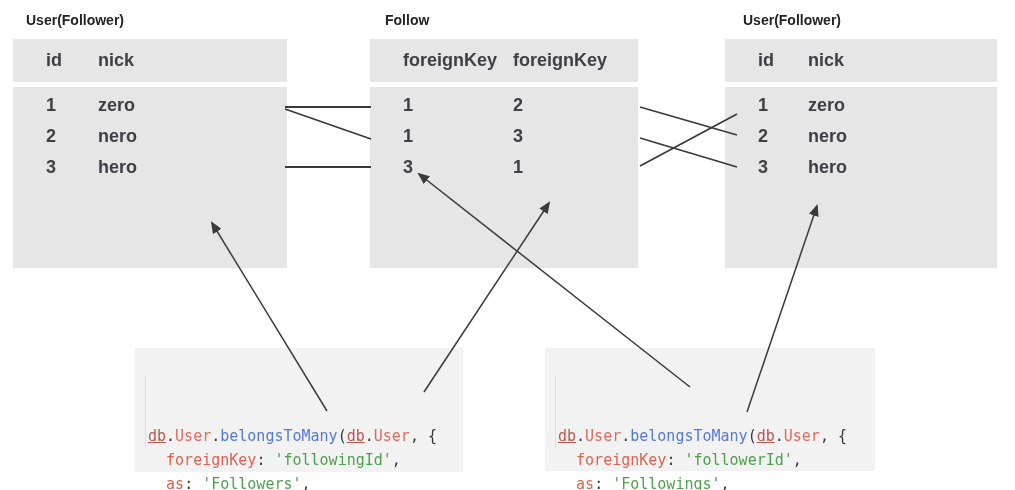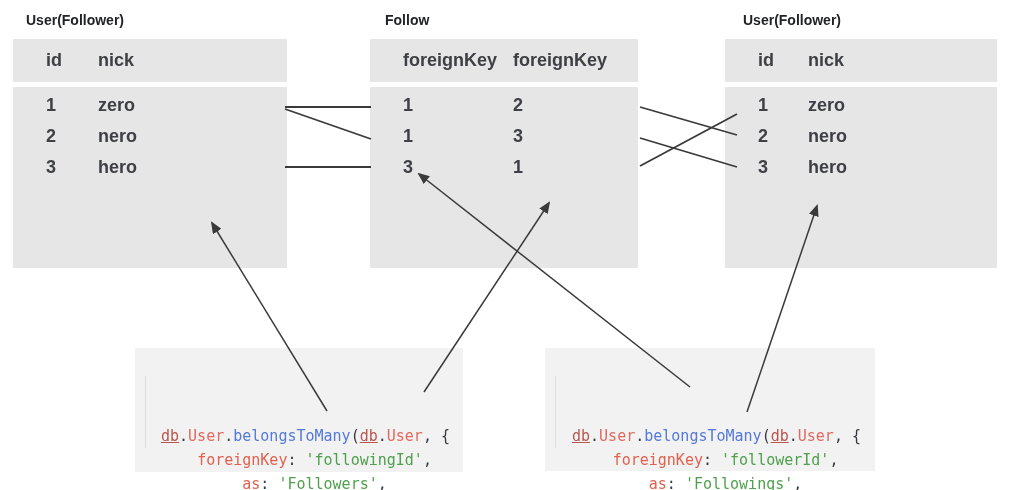"db.User.belongsToMany(db.User, {" .code { text-align: center -> none }
